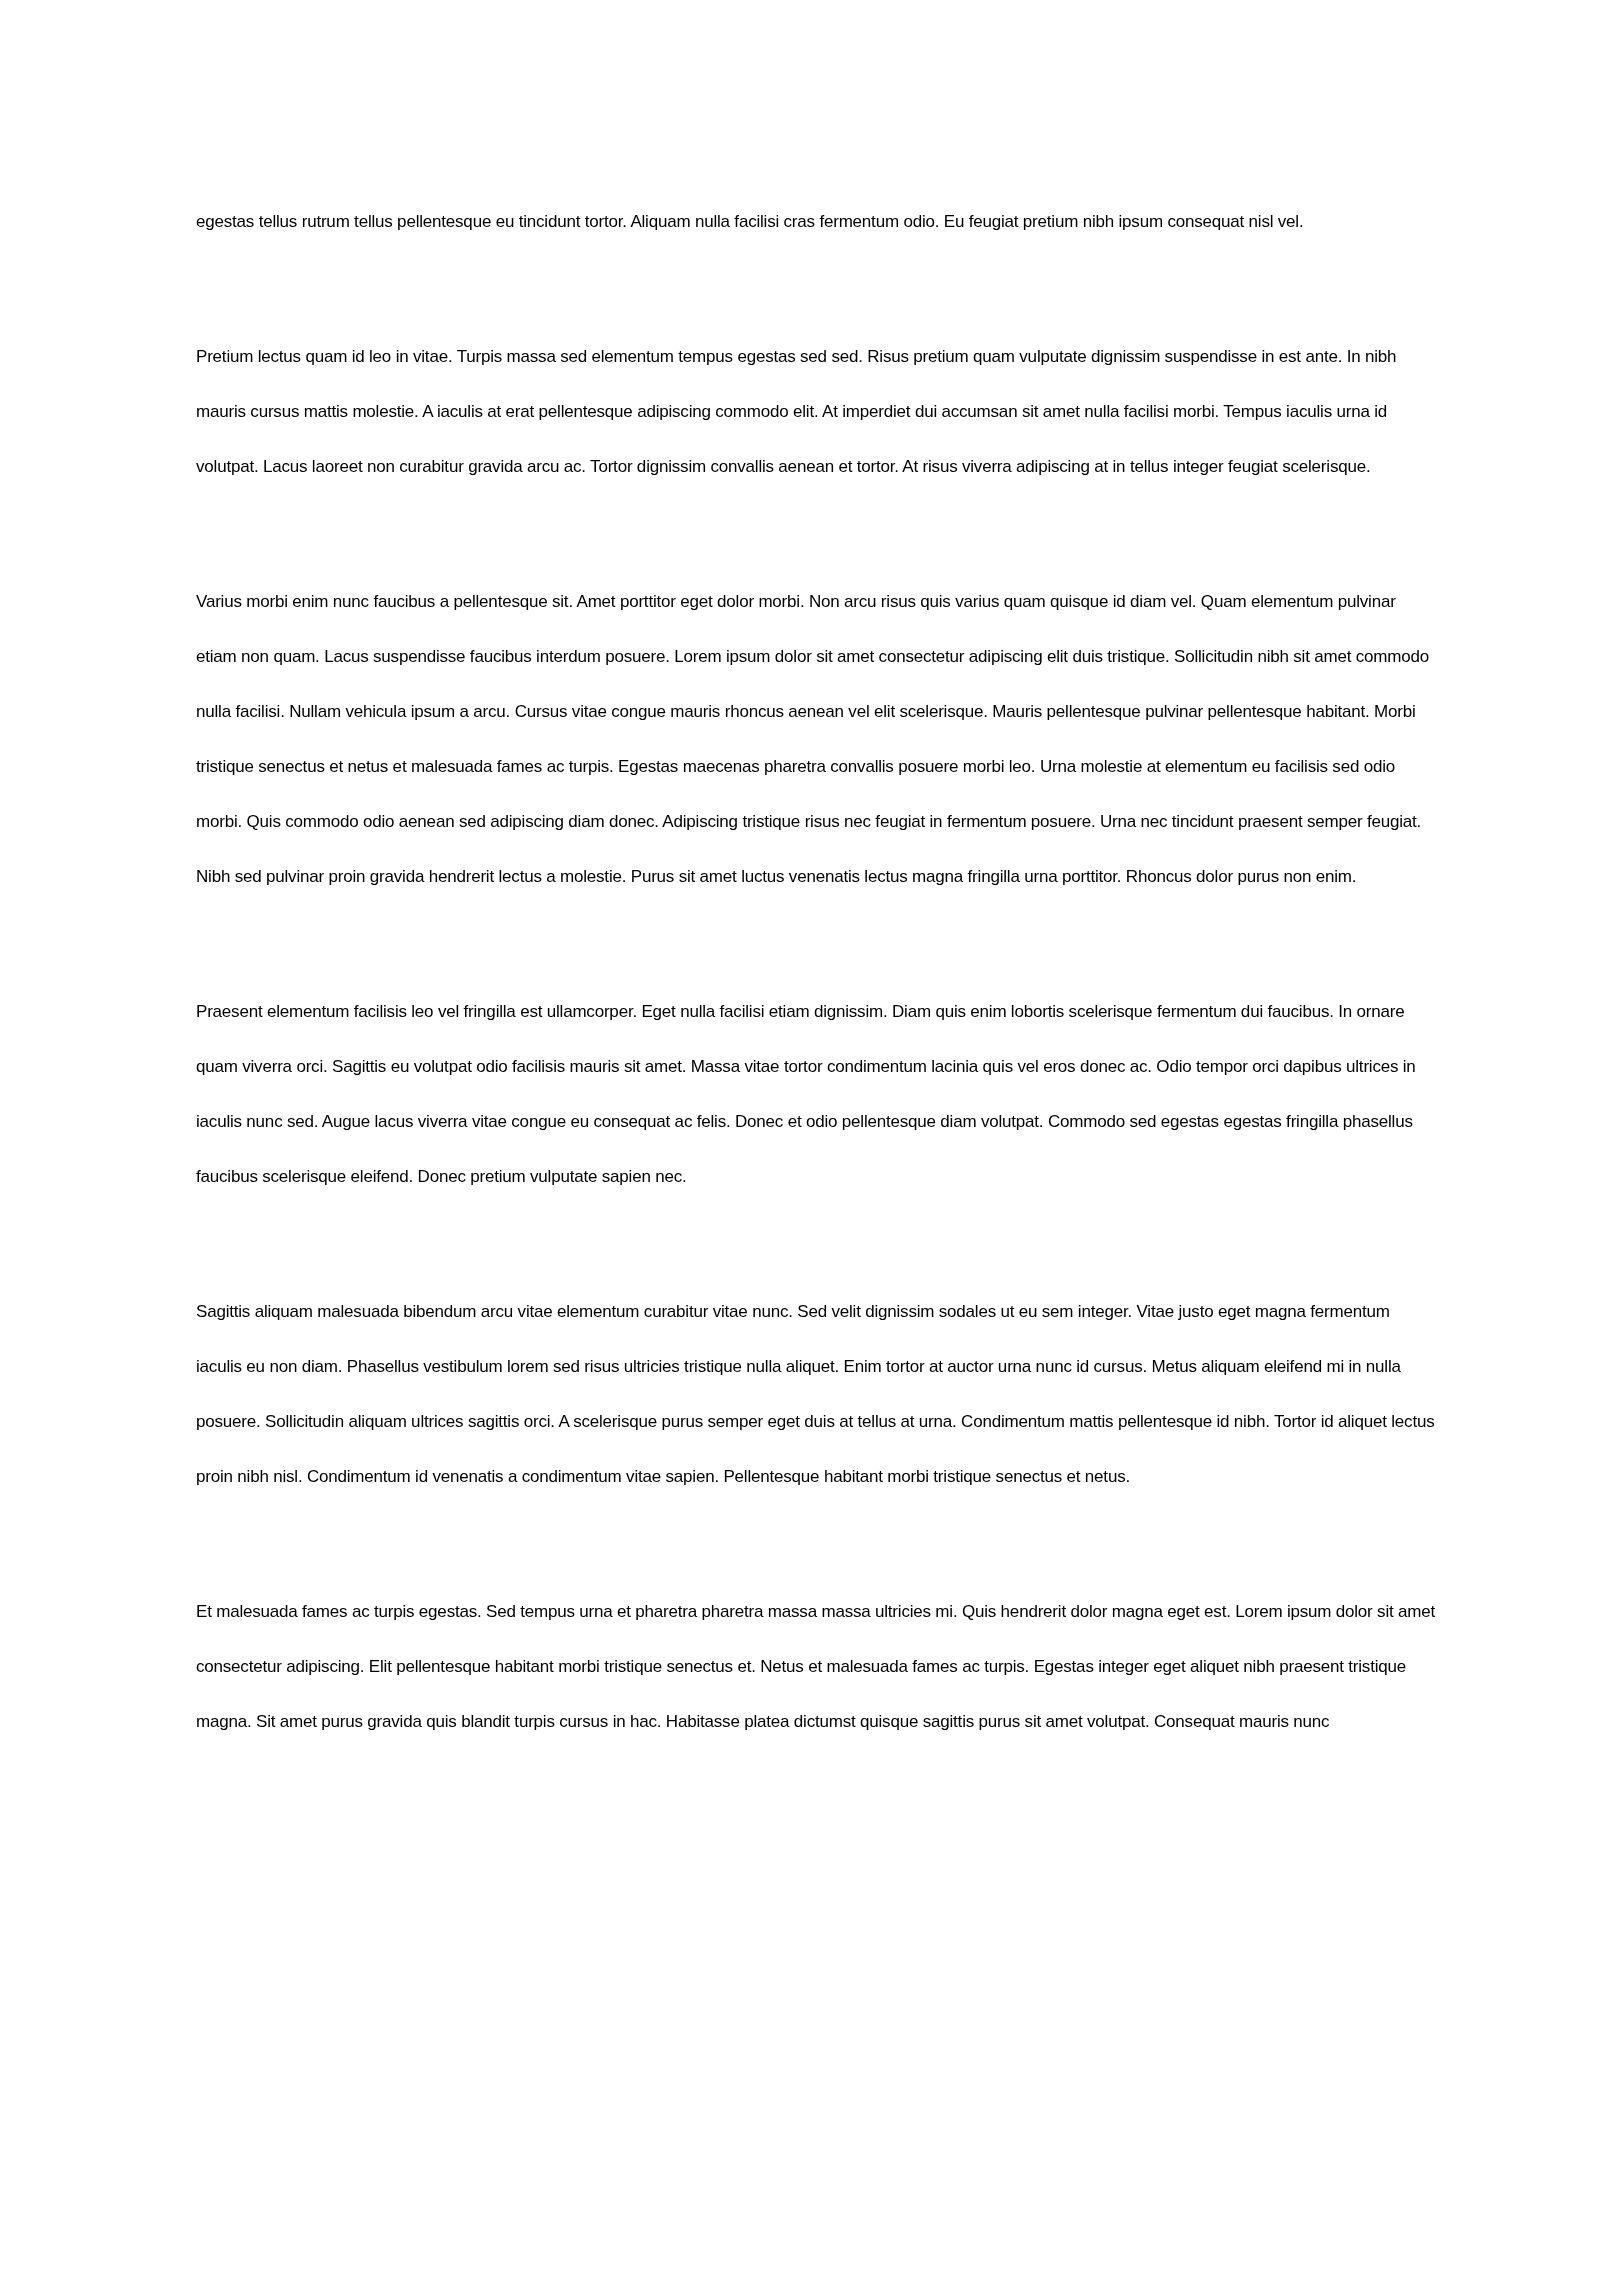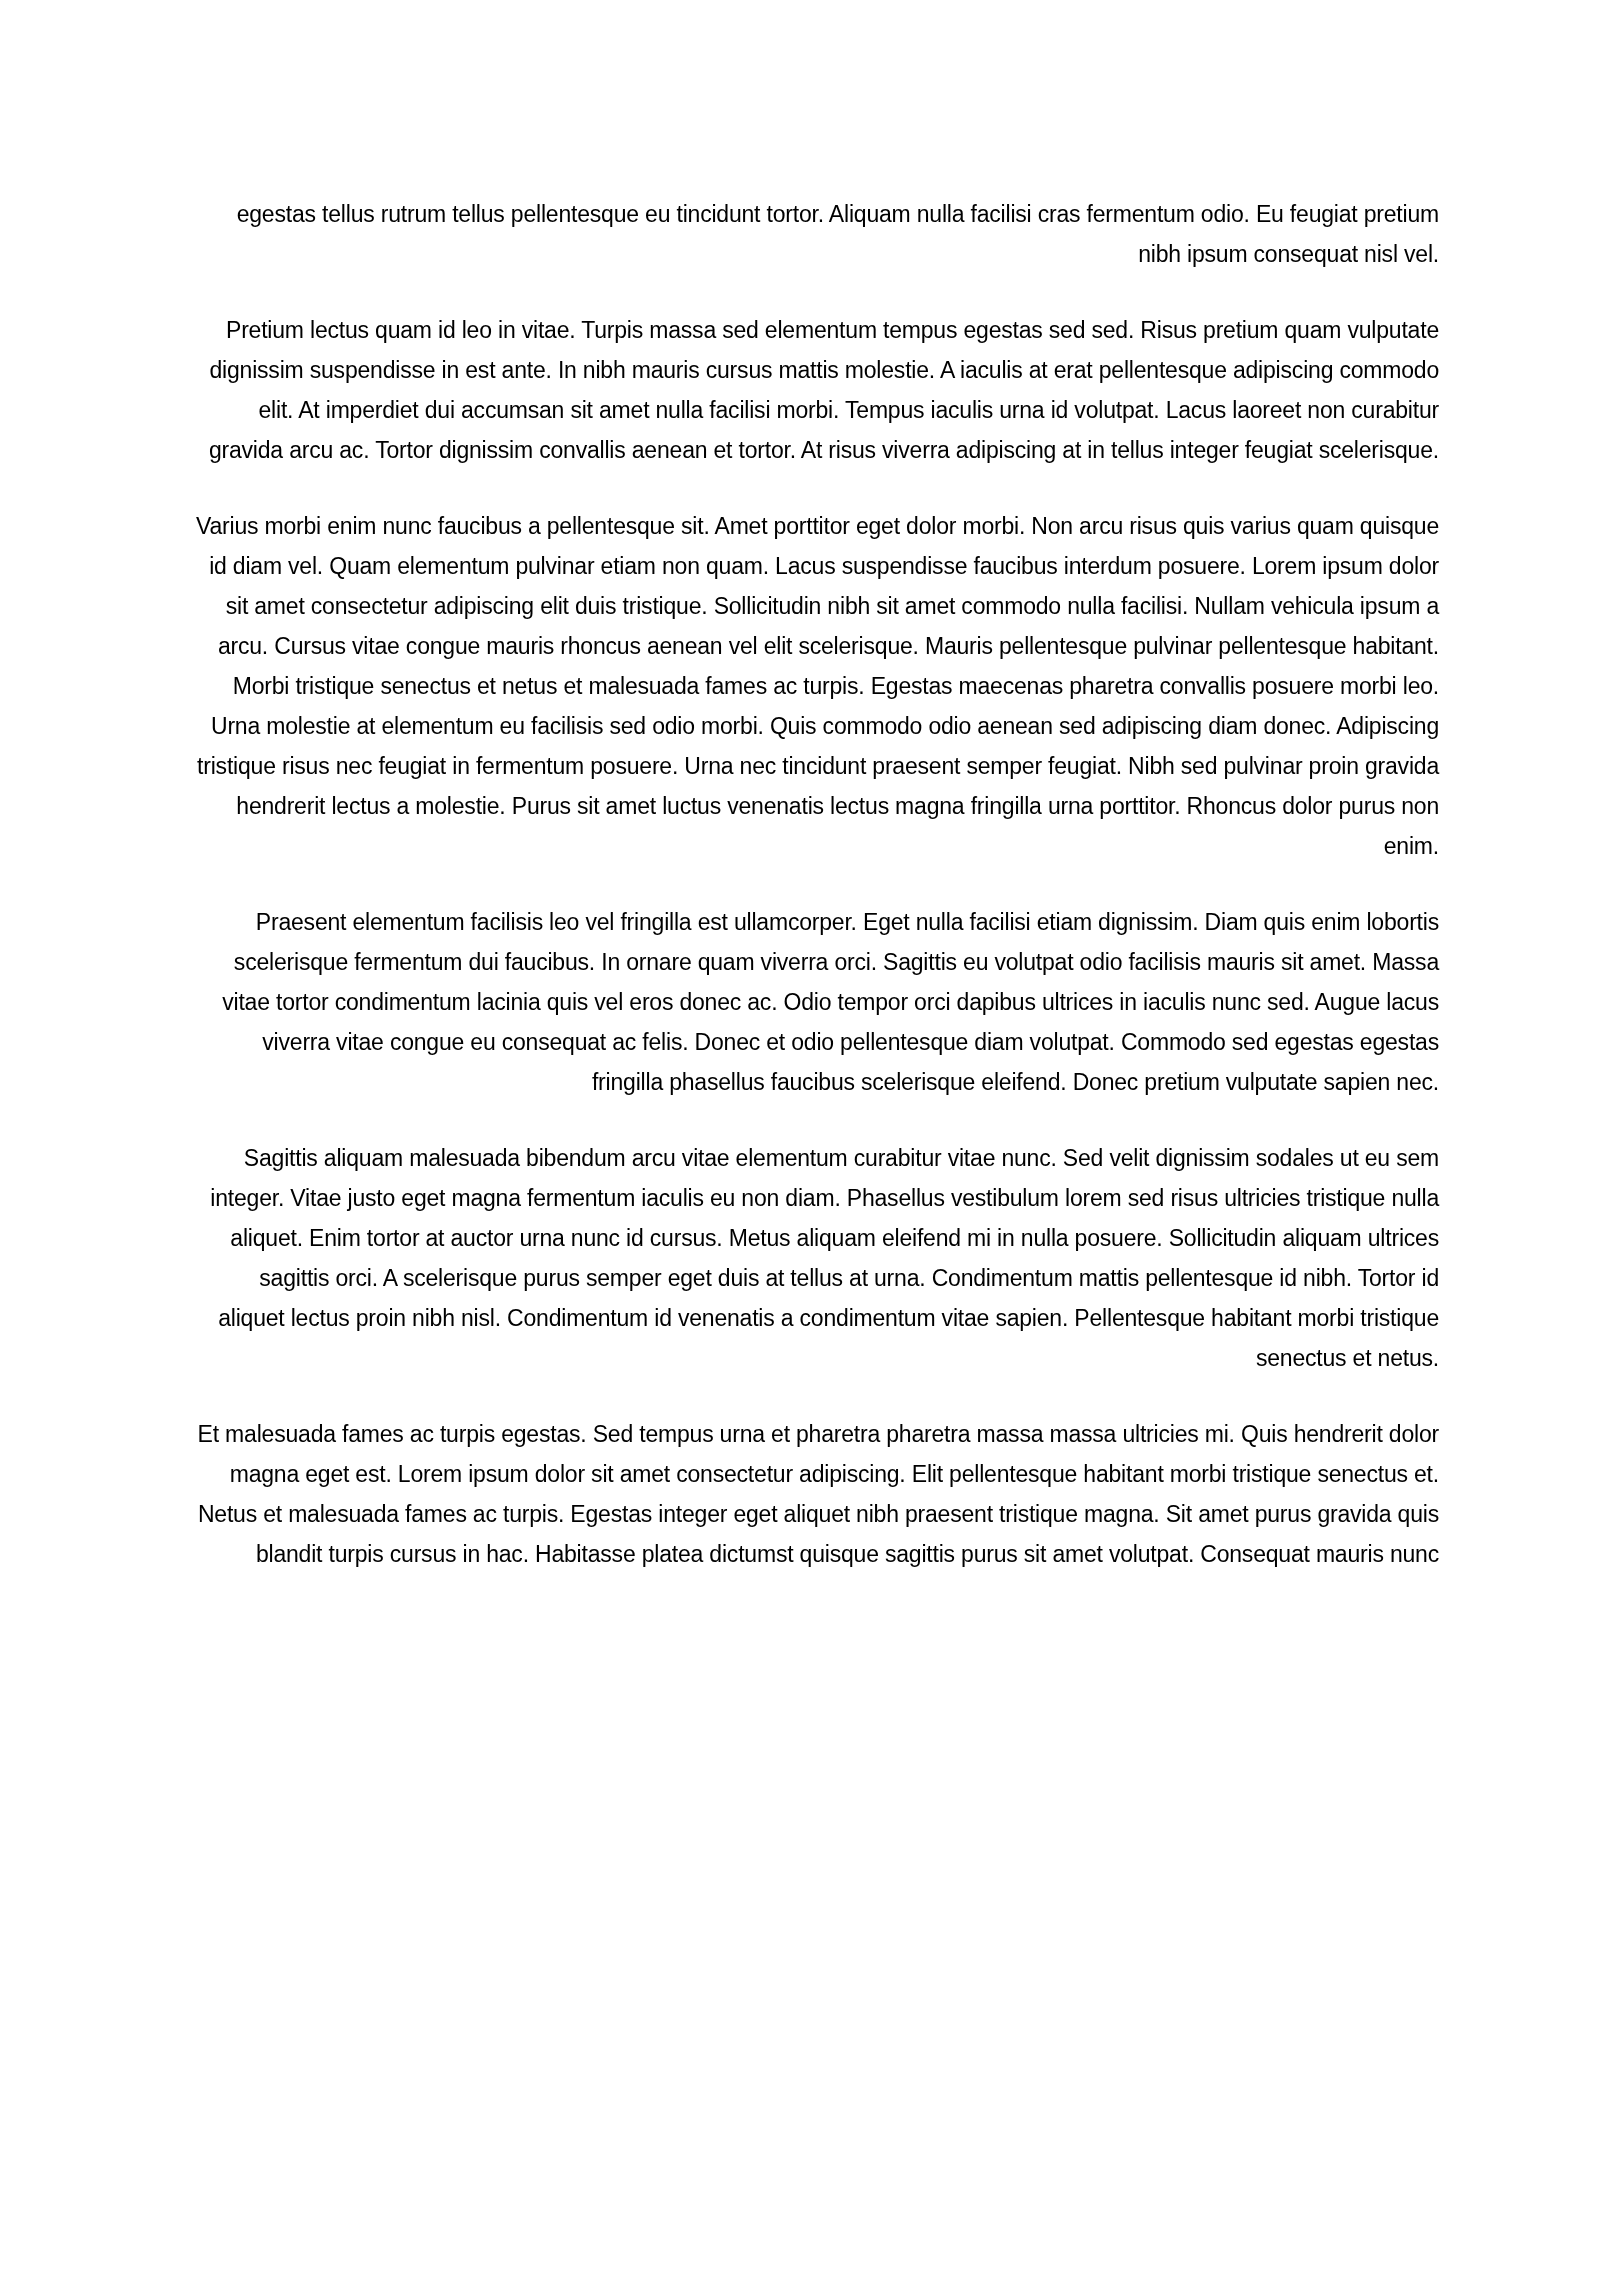"egestas tellus rutrum tellus" .text-body { font-size: 23px -> 17px; line-height: 40px -> 55px; text-align: right -> none }
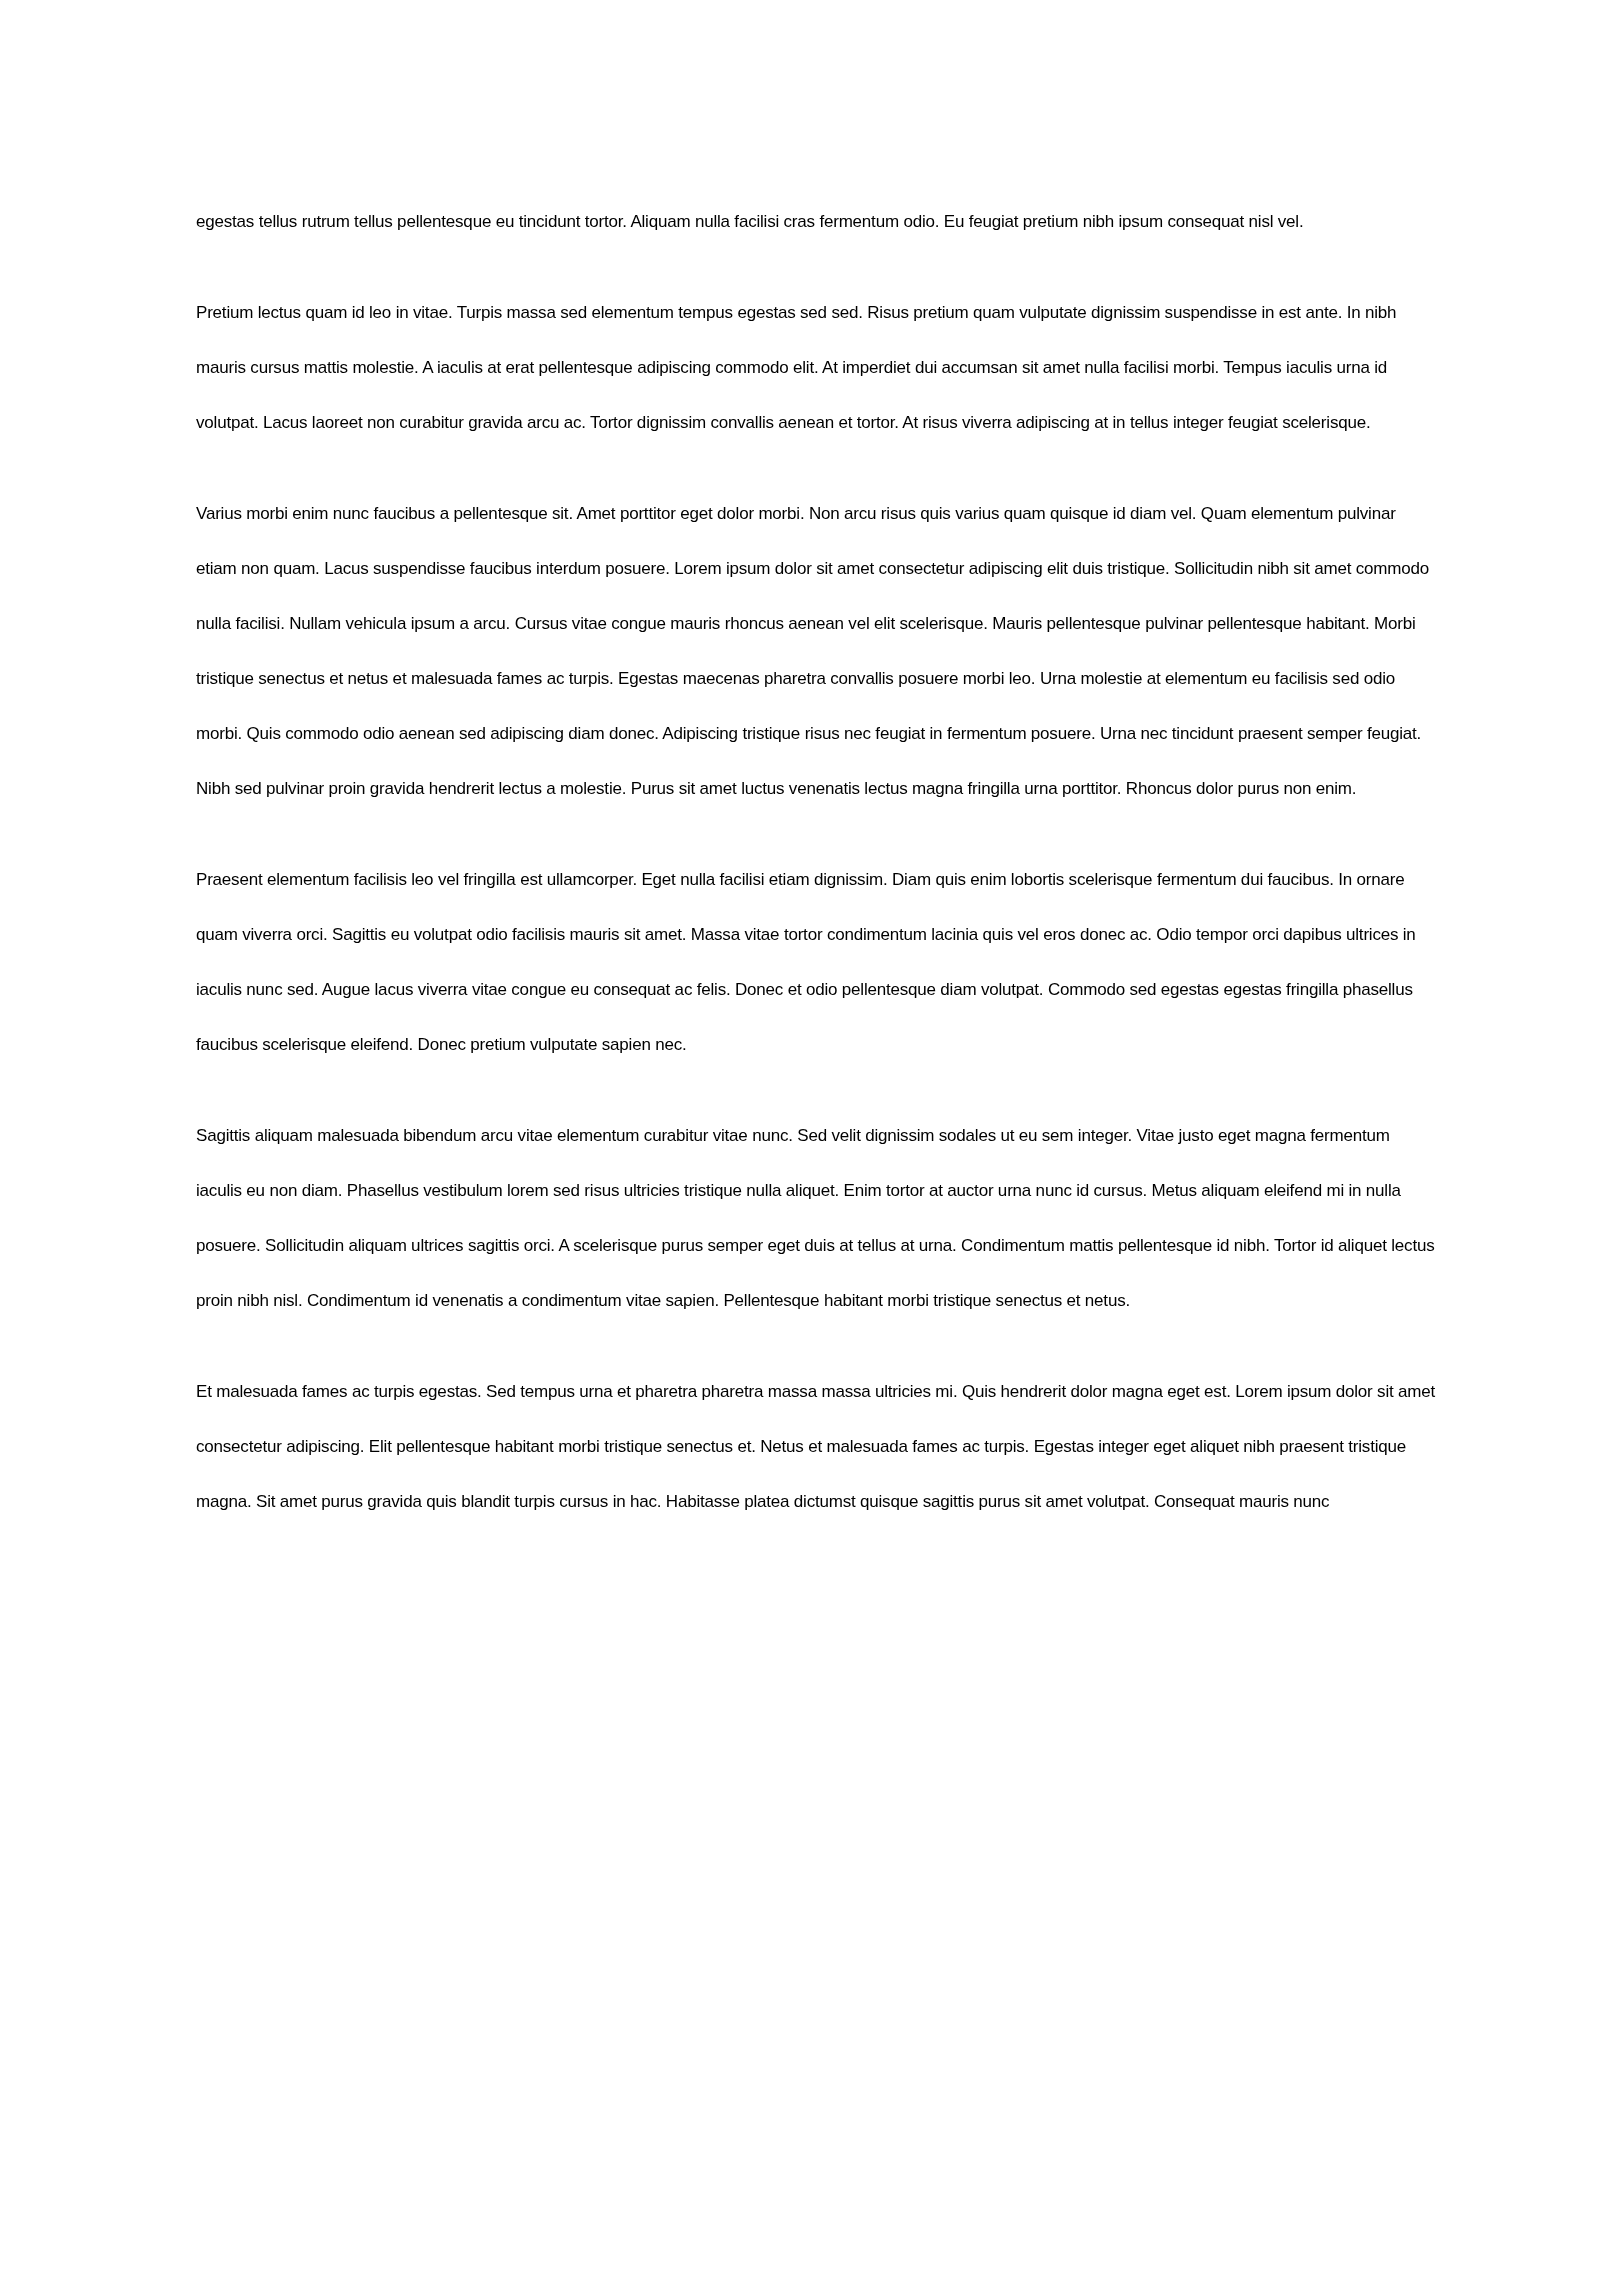"Pretium lectus quam id leo" .para + .para { margin-top: 36px -> 80px }
